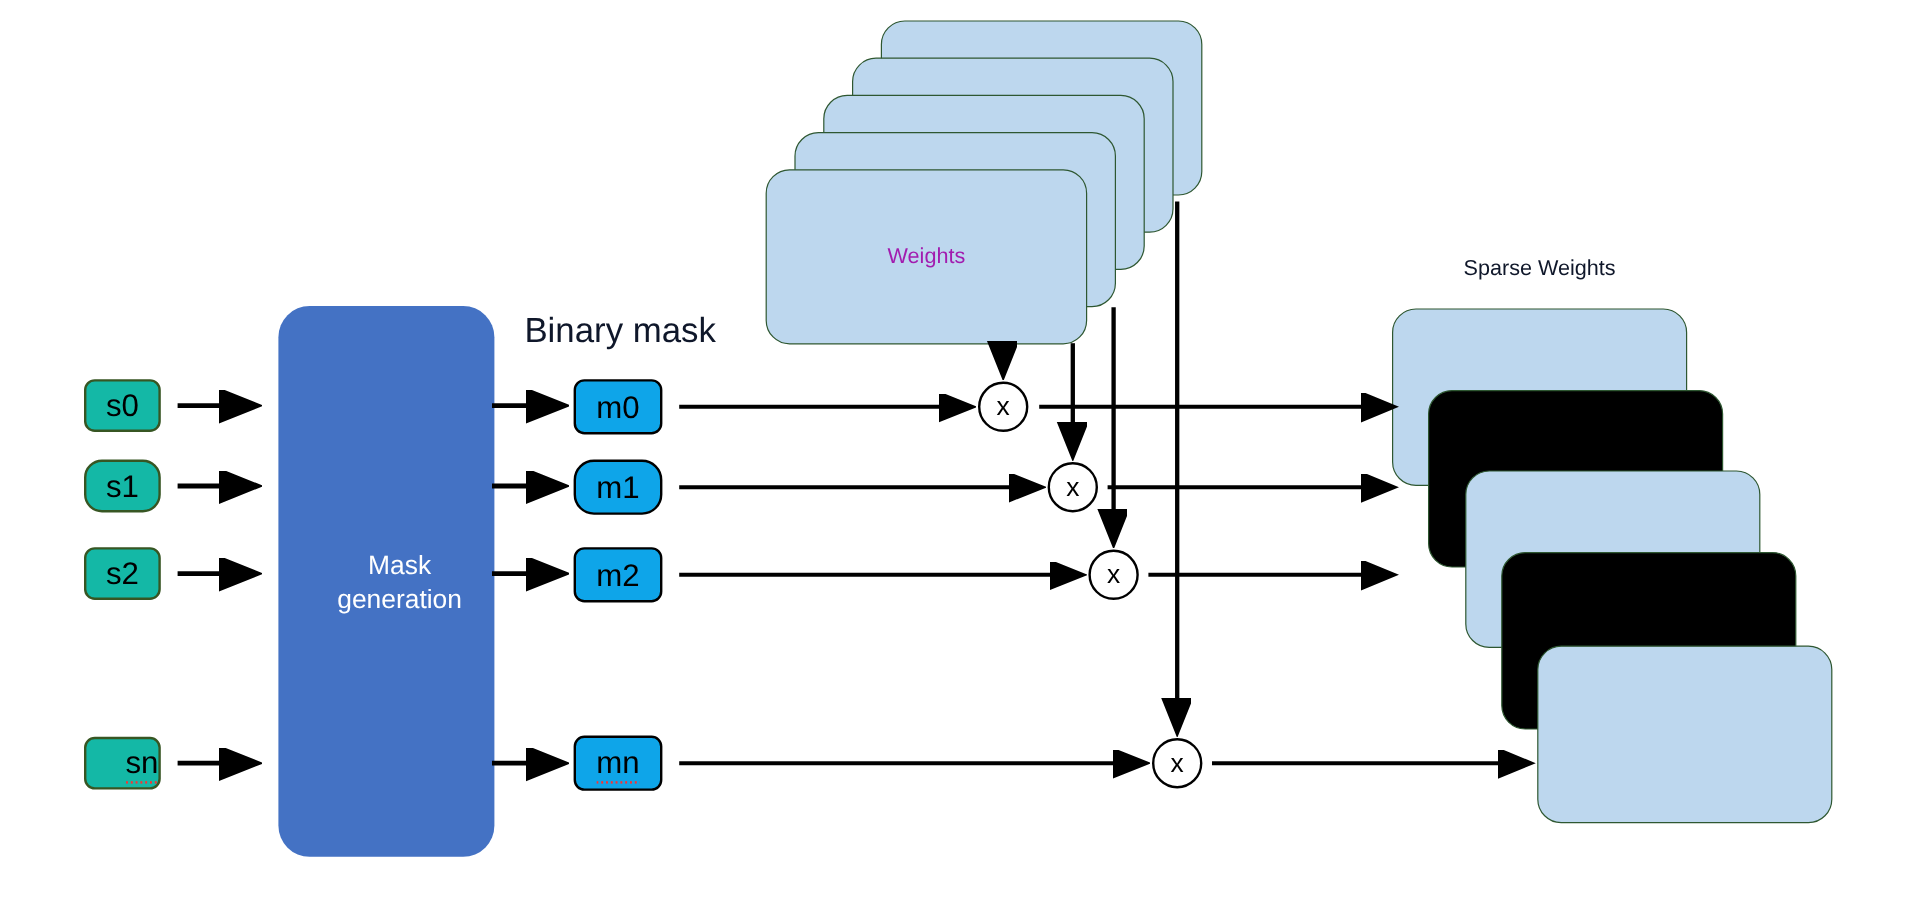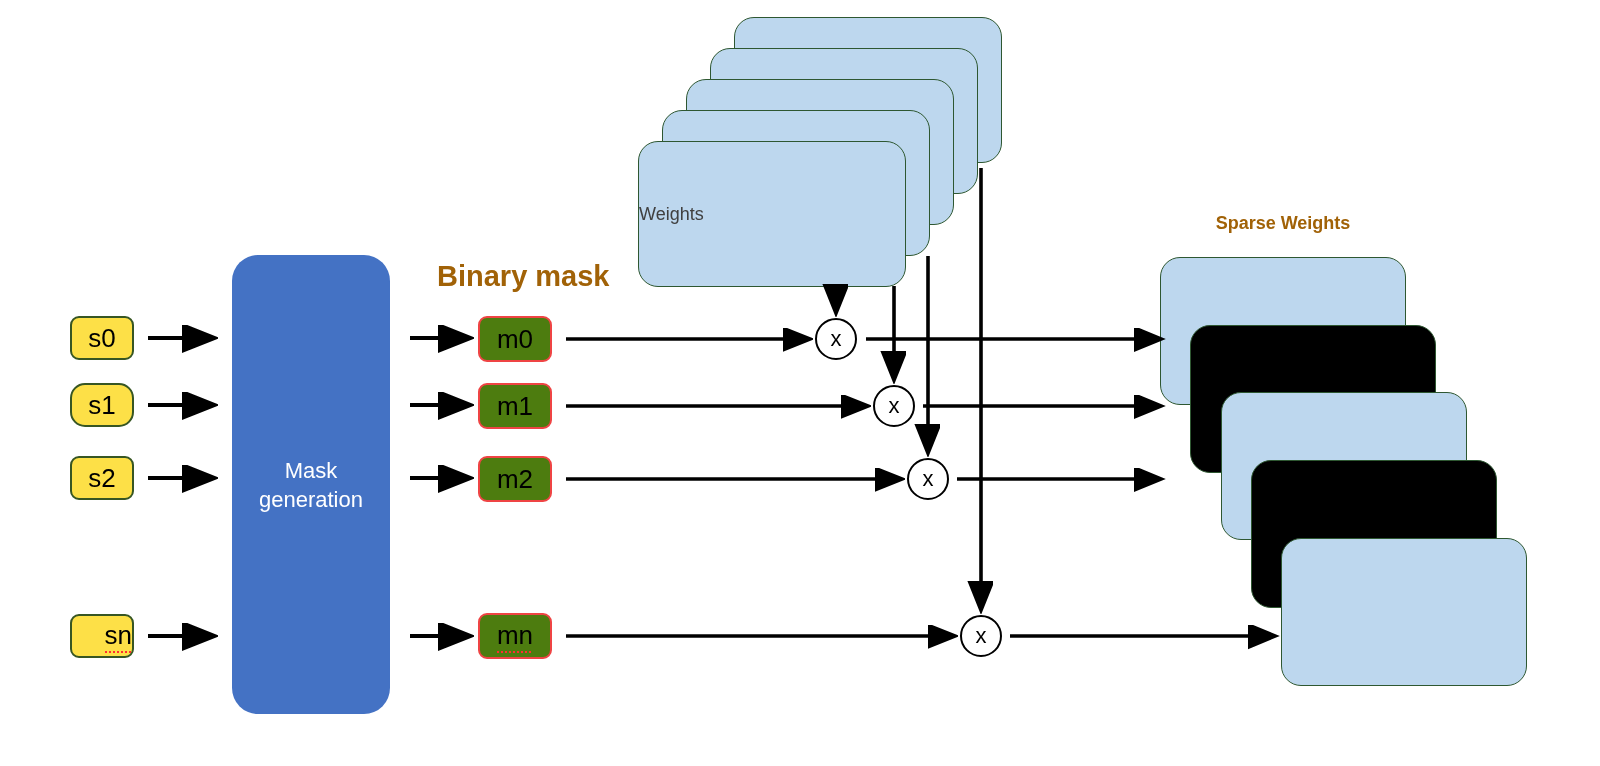"Weights" .card-label { color: #404040 -> #a21caf; text-align: none -> center }
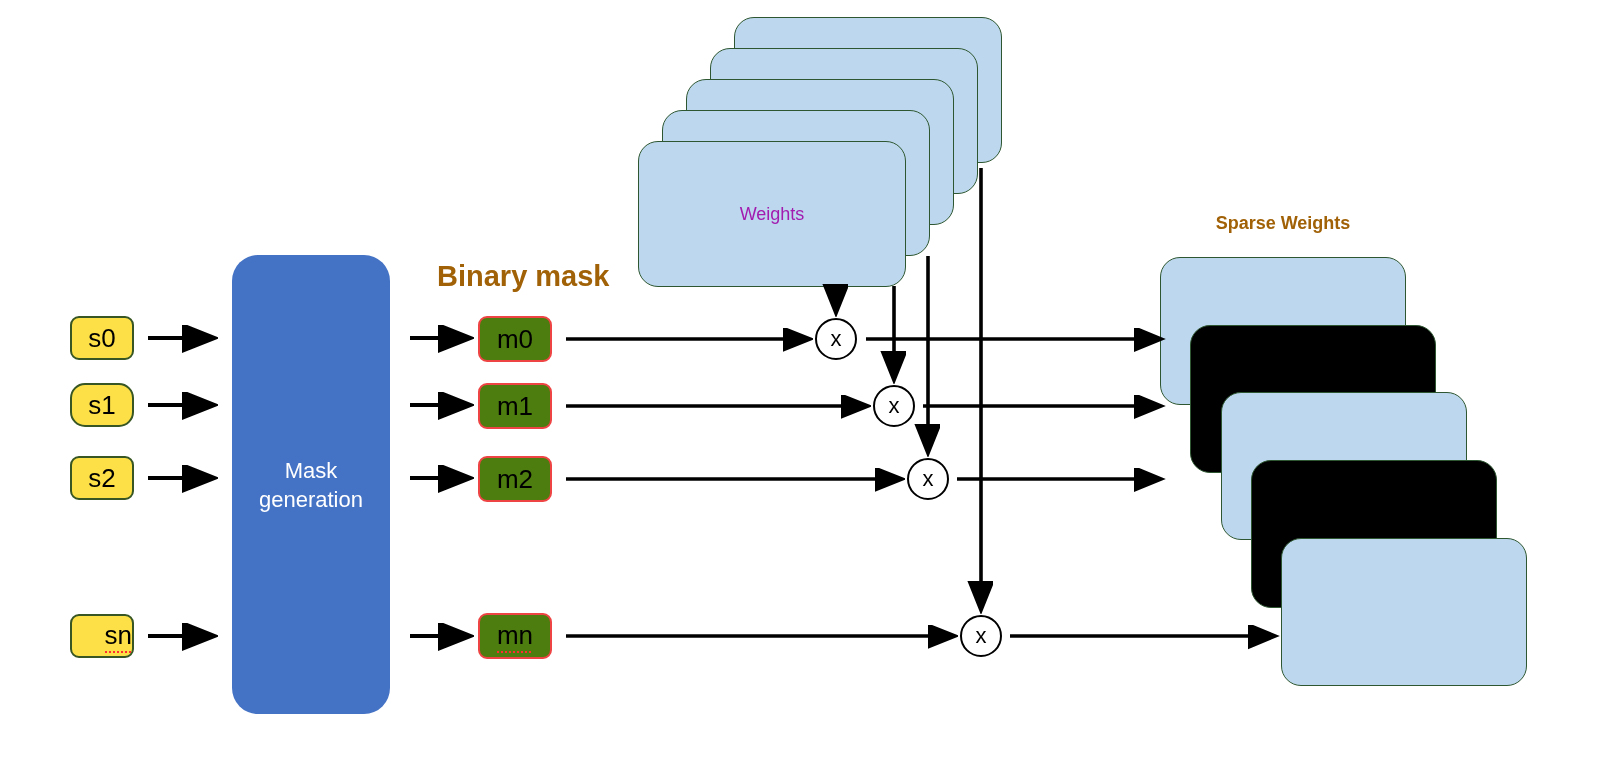"Sparse Weights" .lbl { color: #a16207 -> #0f172a; font-weight: bold -> none }
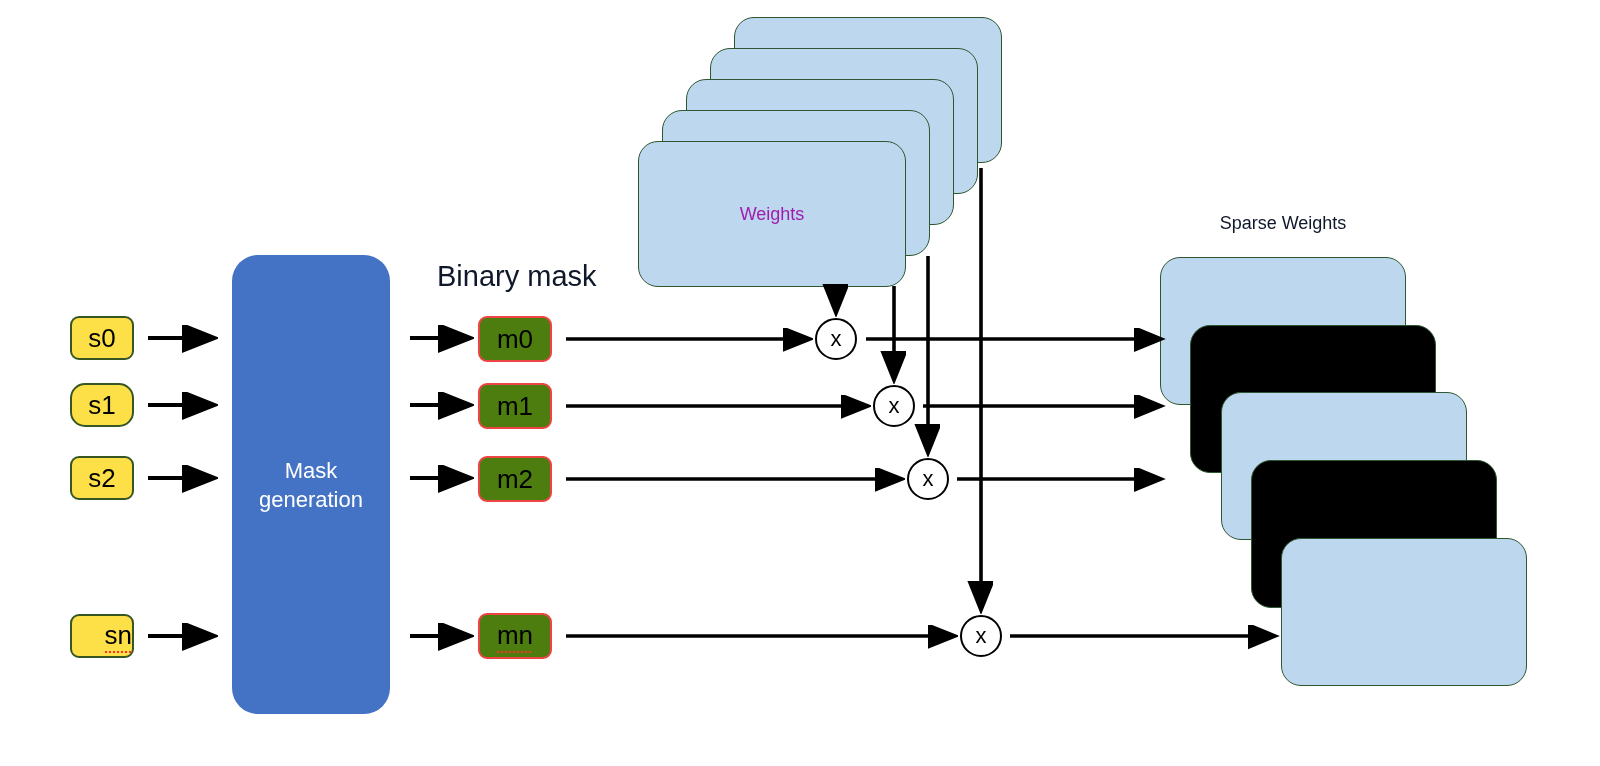"s0" .chip-green { background: #fde047 -> #14b8a6 }
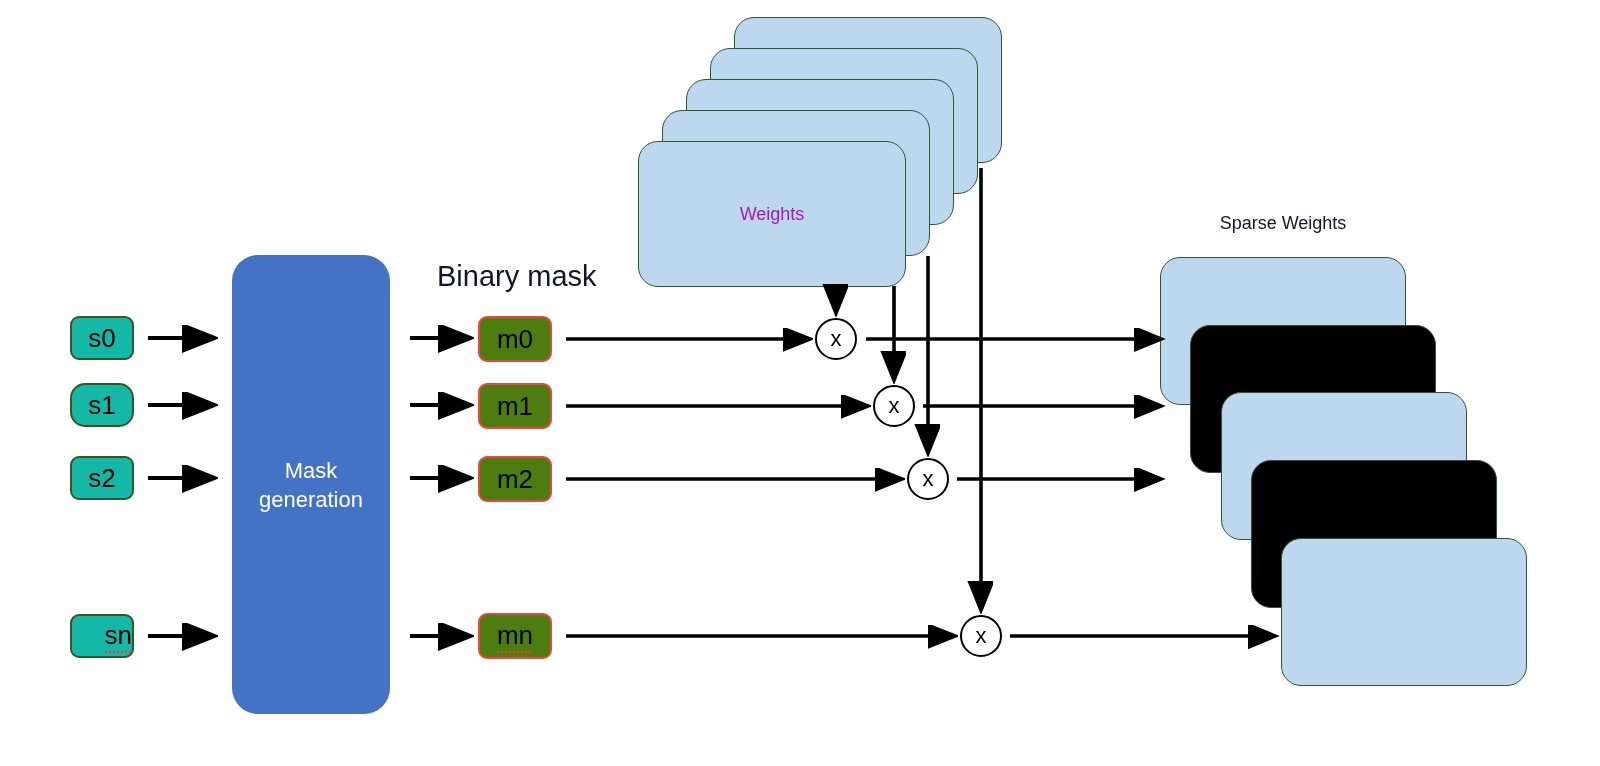"m0" .chip-peach { background: #4d7c0f -> #0ea5e9; border: 2px solid #ef4444 -> 2px solid #000000 }
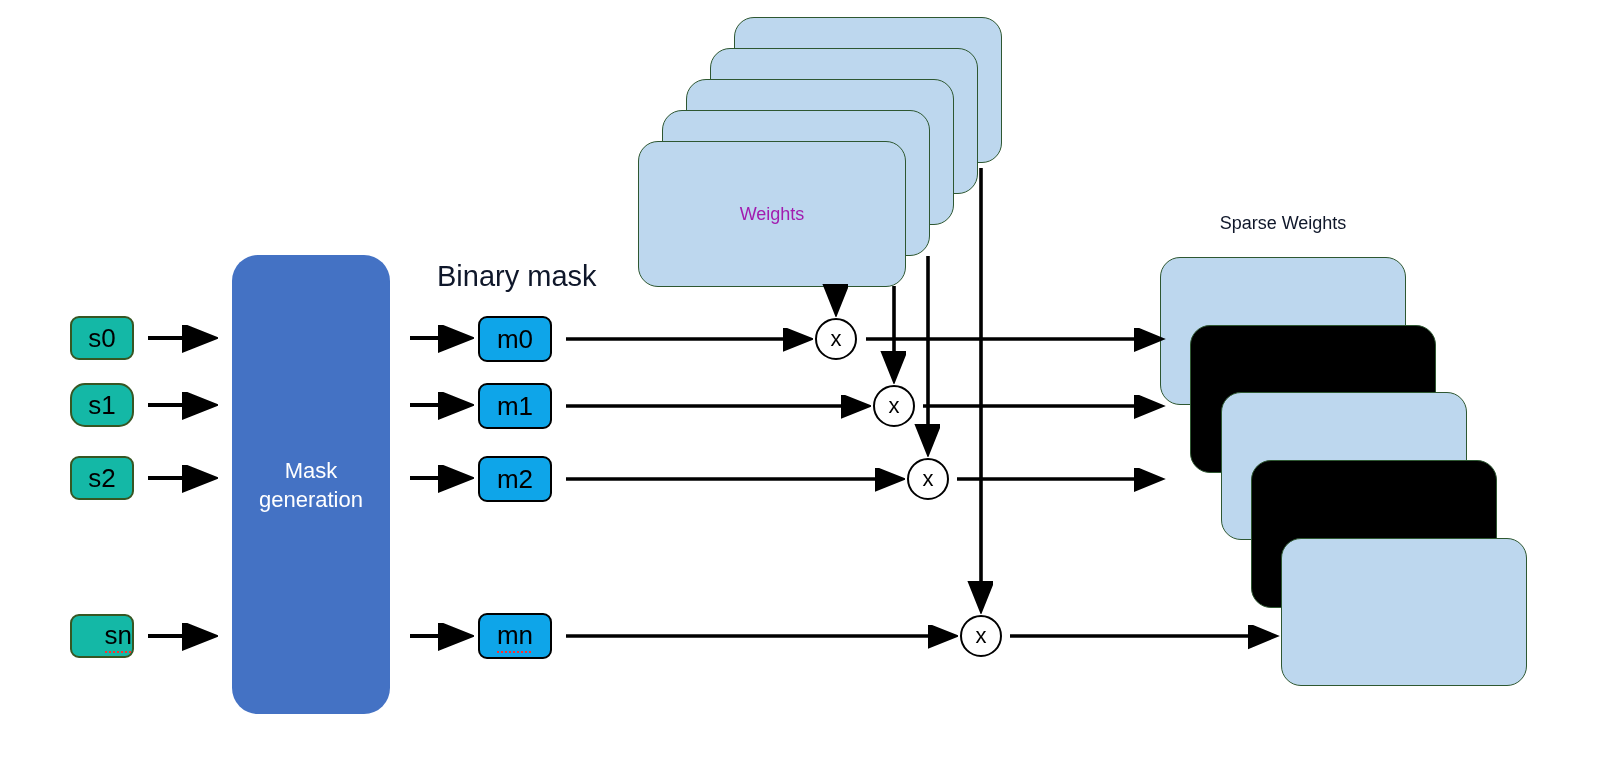"m1" div.chip { border-radius: none -> 17px }
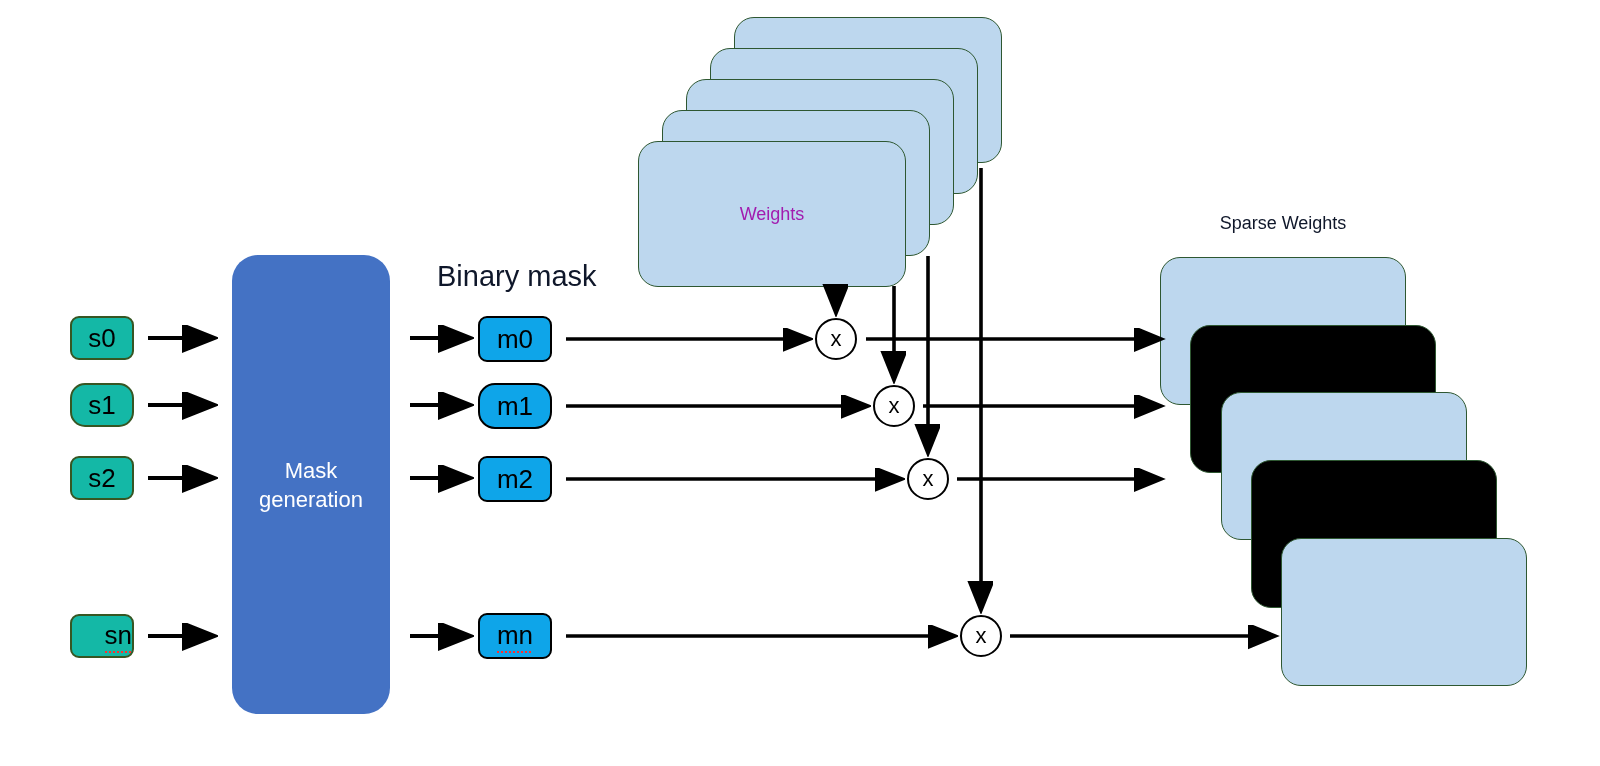"Mask" #maskgen { padding-left: none -> 22px }
